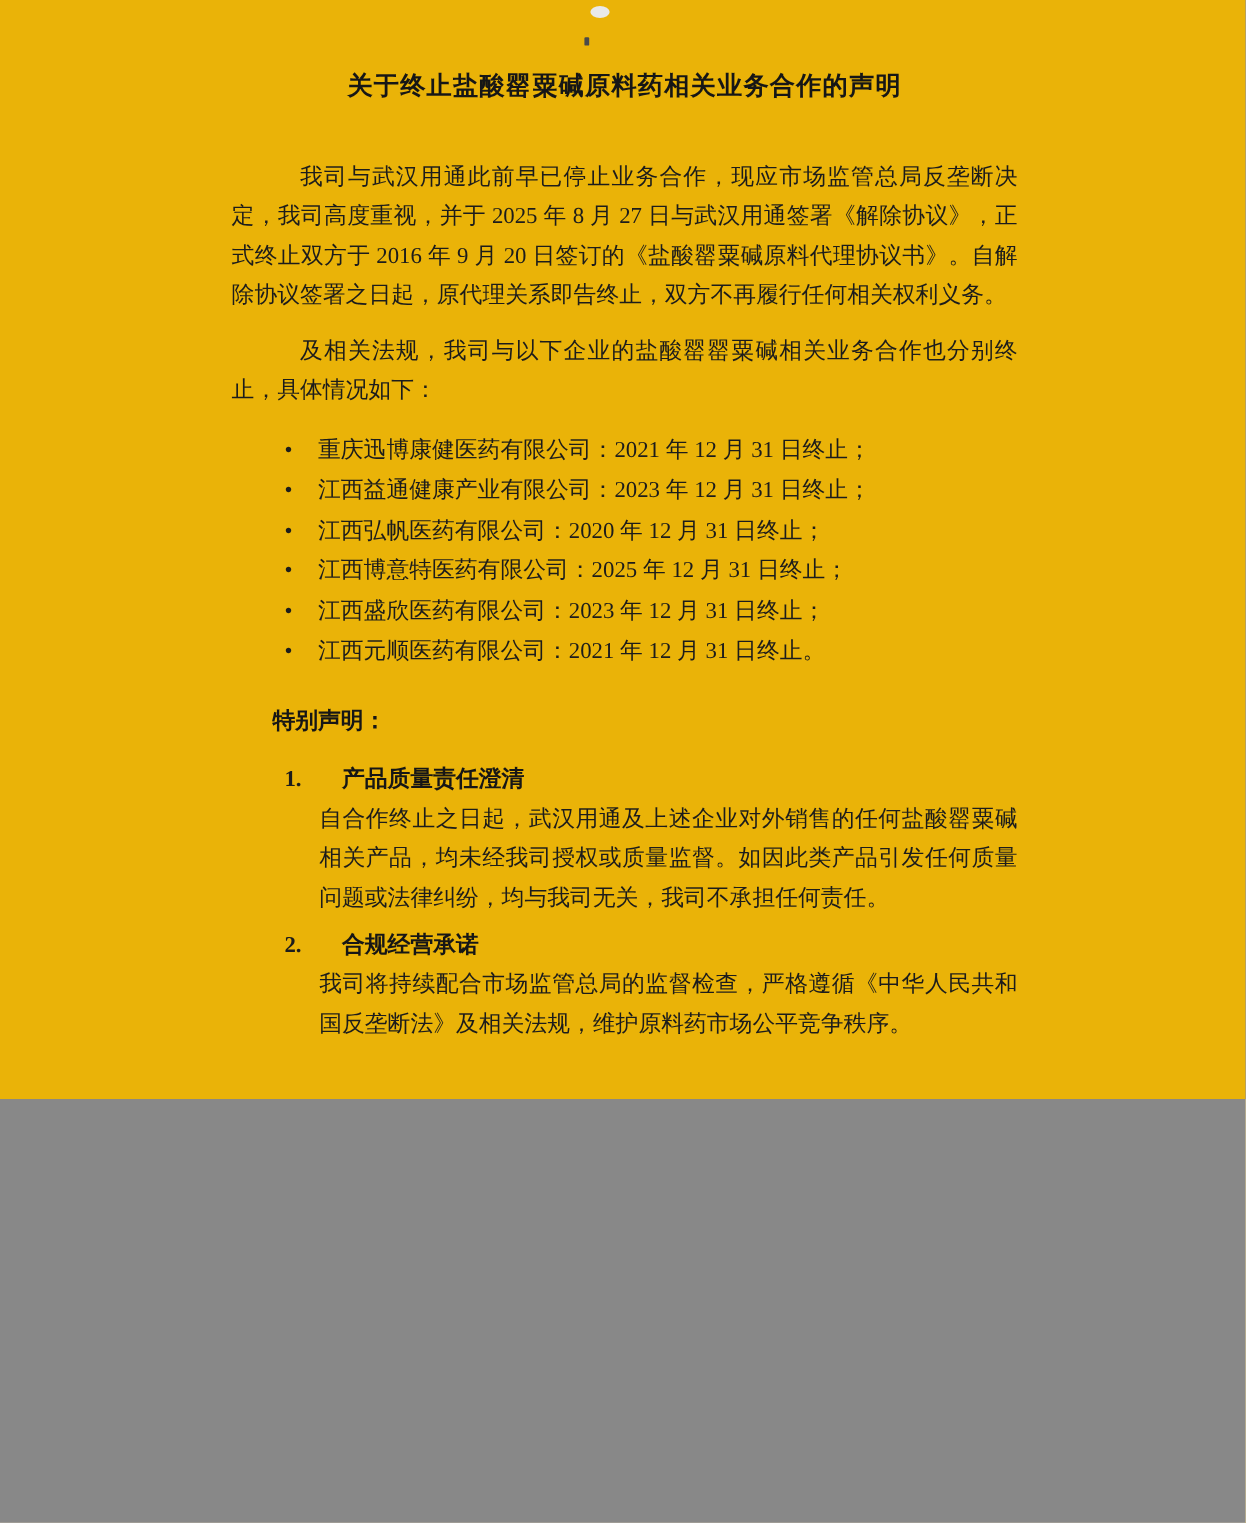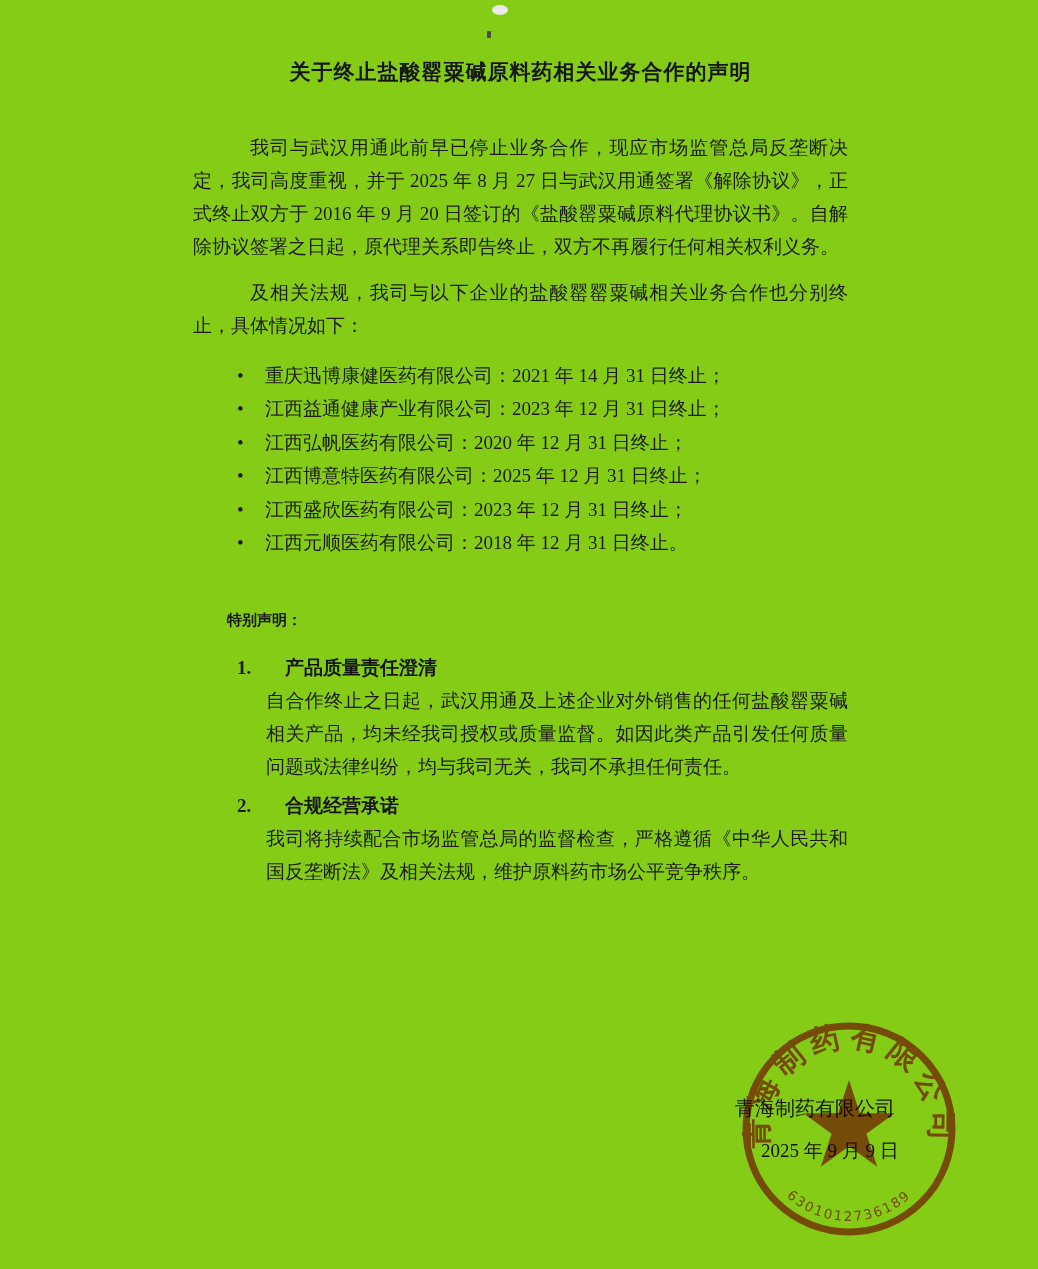"关于终止盐酸罂粟碱原料药相关业务合作的声明" .page { background: #84cc16 -> #eab308; height: 1269px -> 916px }
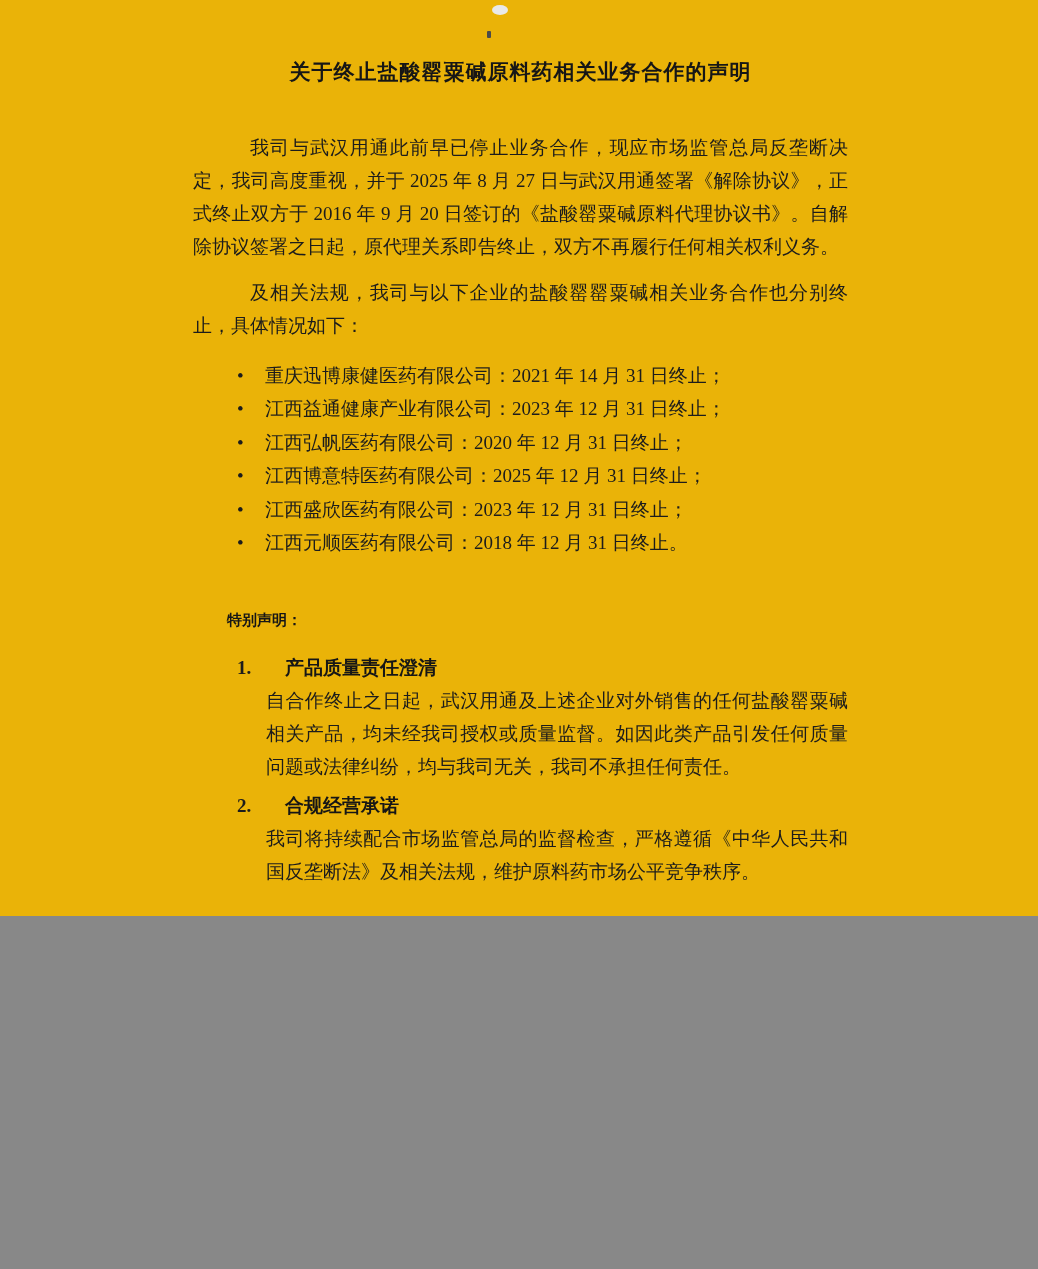"重庆迅博康健医药有限公司：2021 年 14 月 31" li { text: 14 -> 12 }
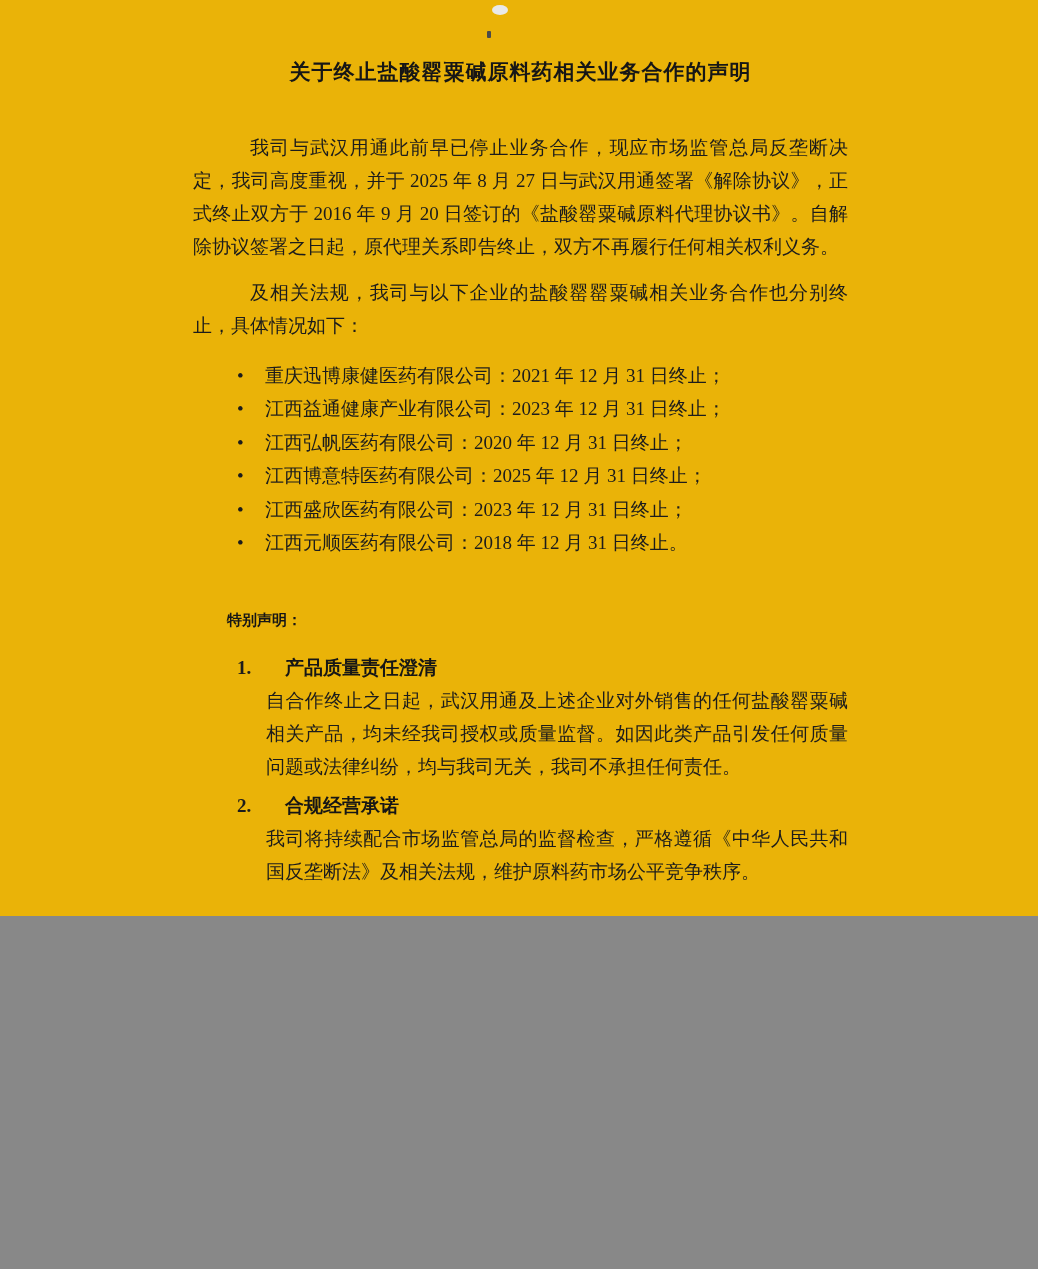"江西元顺医药有限公司：2018 年 12 月 31" li { text: 2018 -> 2021 }
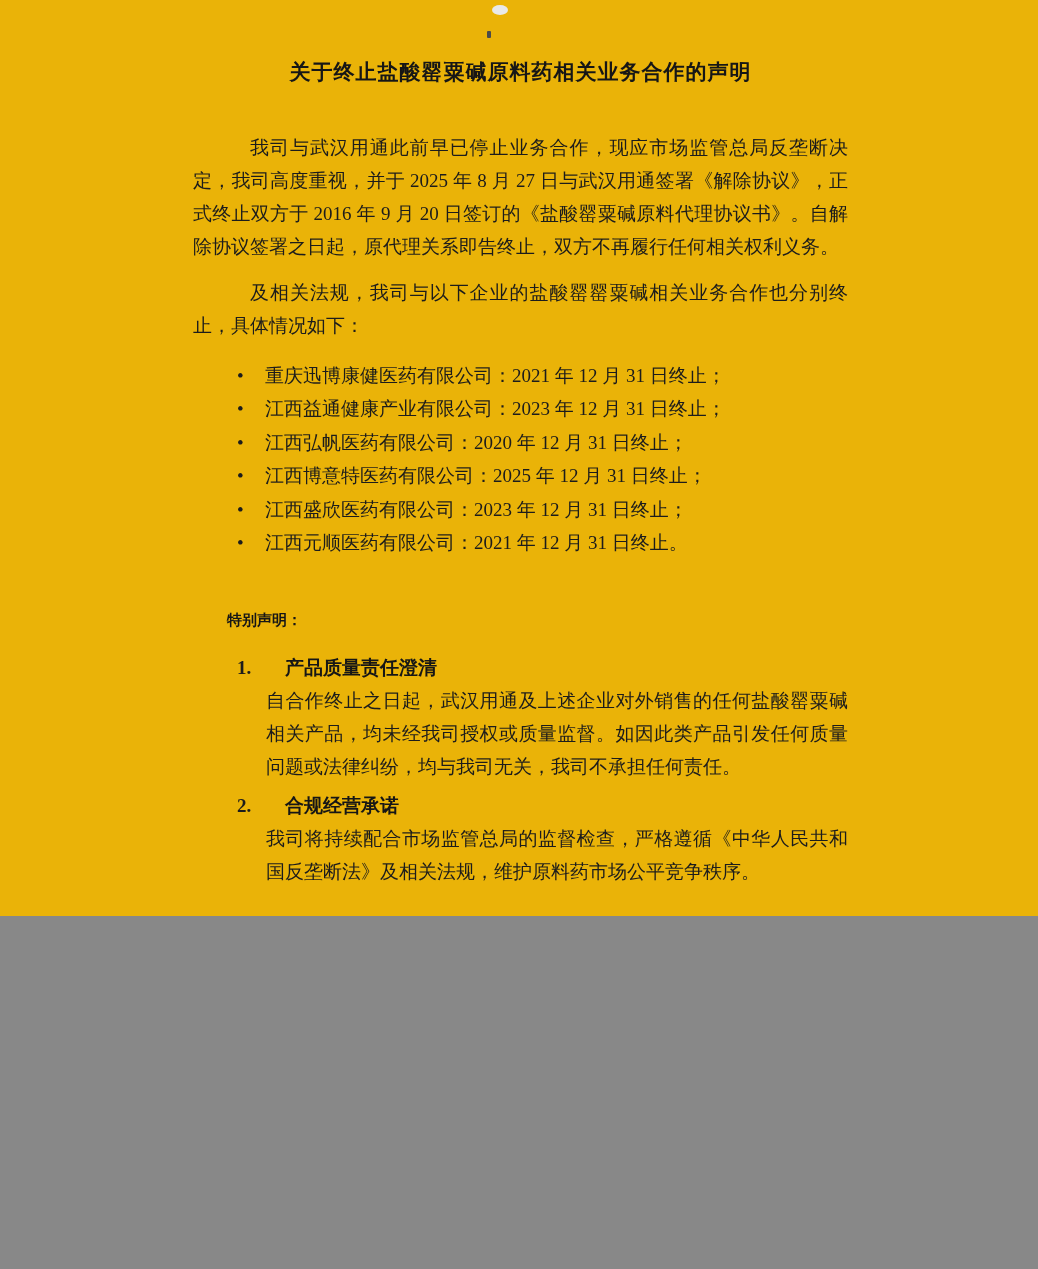"特别声明：" .special-heading { font-size: 15px -> 19px; margin: 44px 0 15px 0 -> 26px 0 15px 0 }
